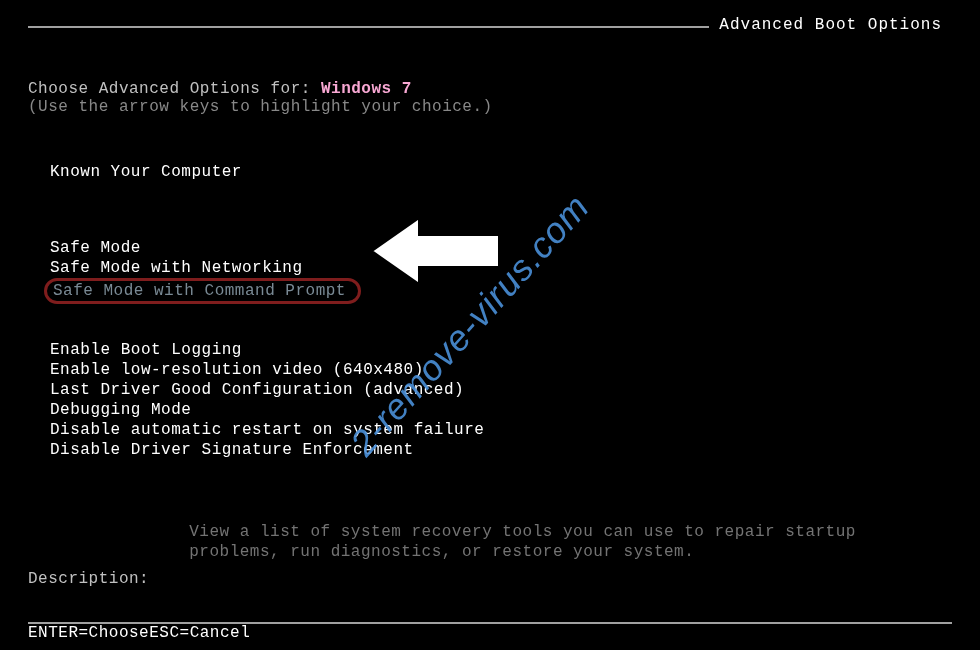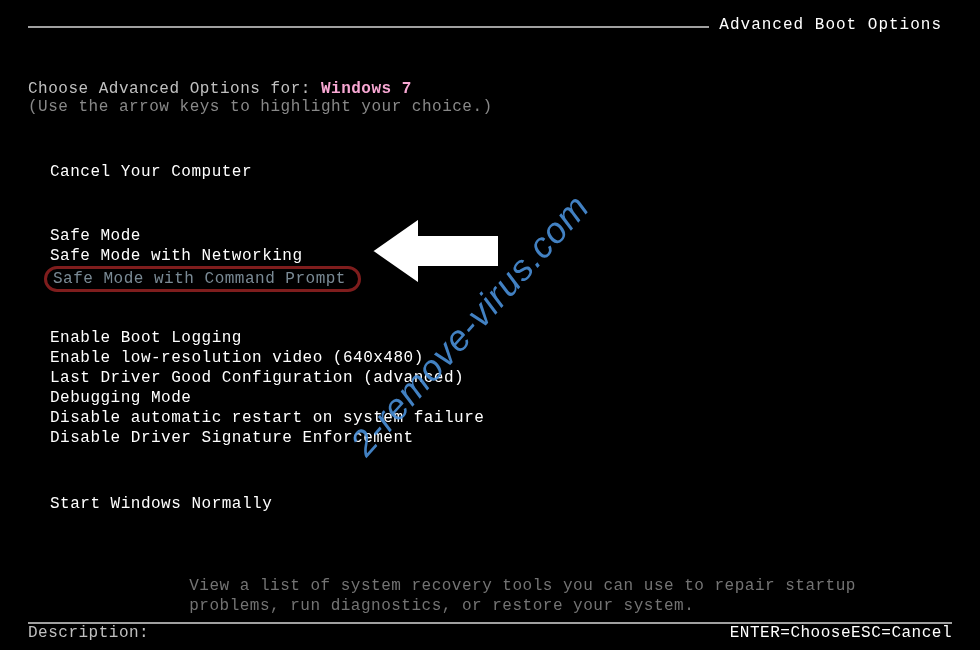"Cancel Your Computer" div.menu-item { text: Cancel -> Known }
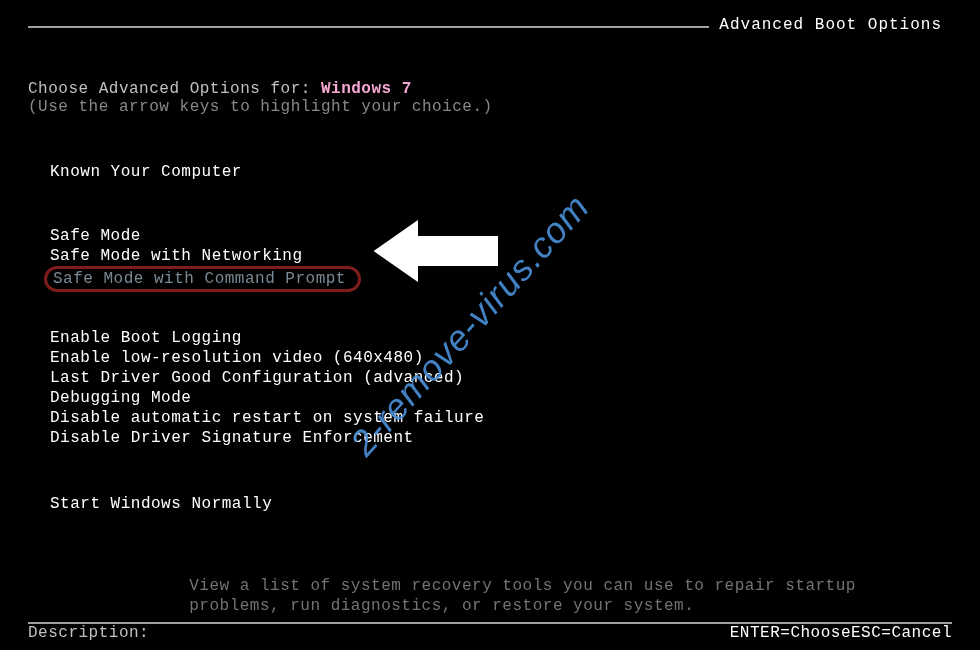"Safe Mode" .menu-group { margin-top: 44px -> 56px }
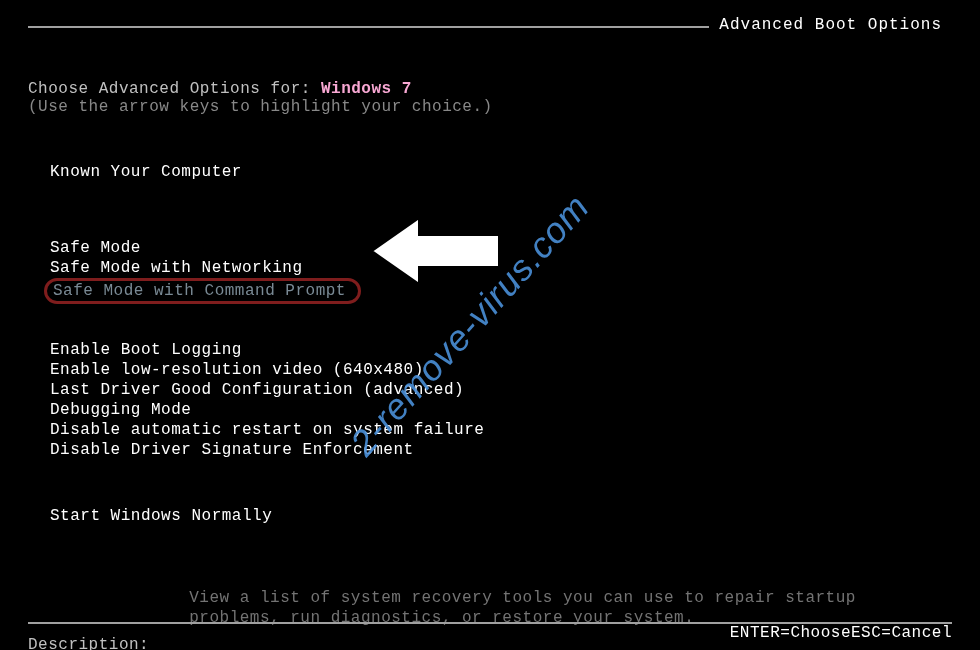"Start Windows Normally" div.menu-group-3 { html: <div> <div>Start Windows Normally</div> </div> -> none }
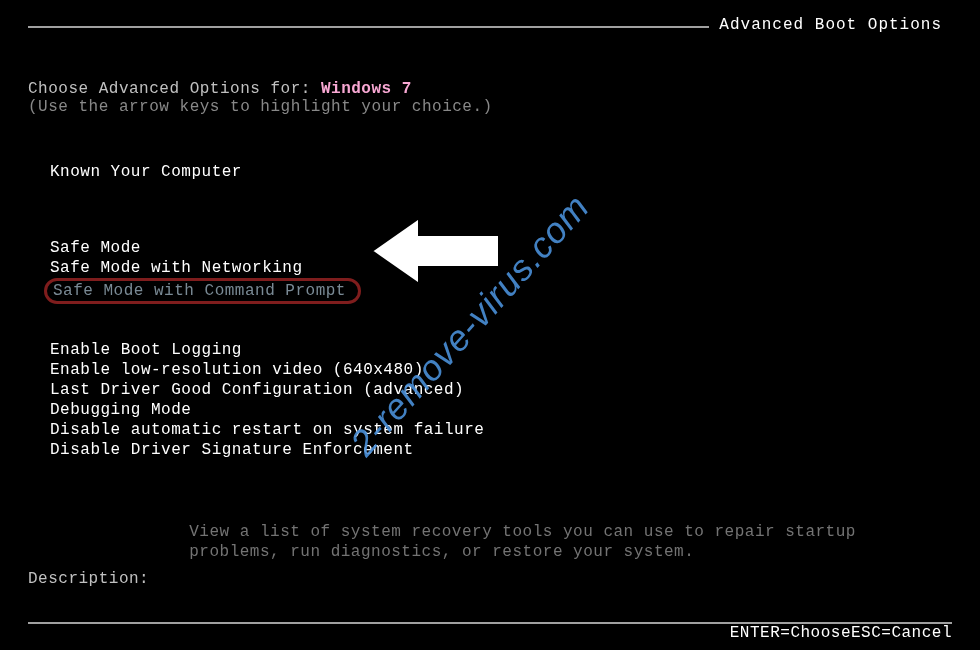"ENTER=Choose" .footer { justify-content: flex-end -> flex-start }
